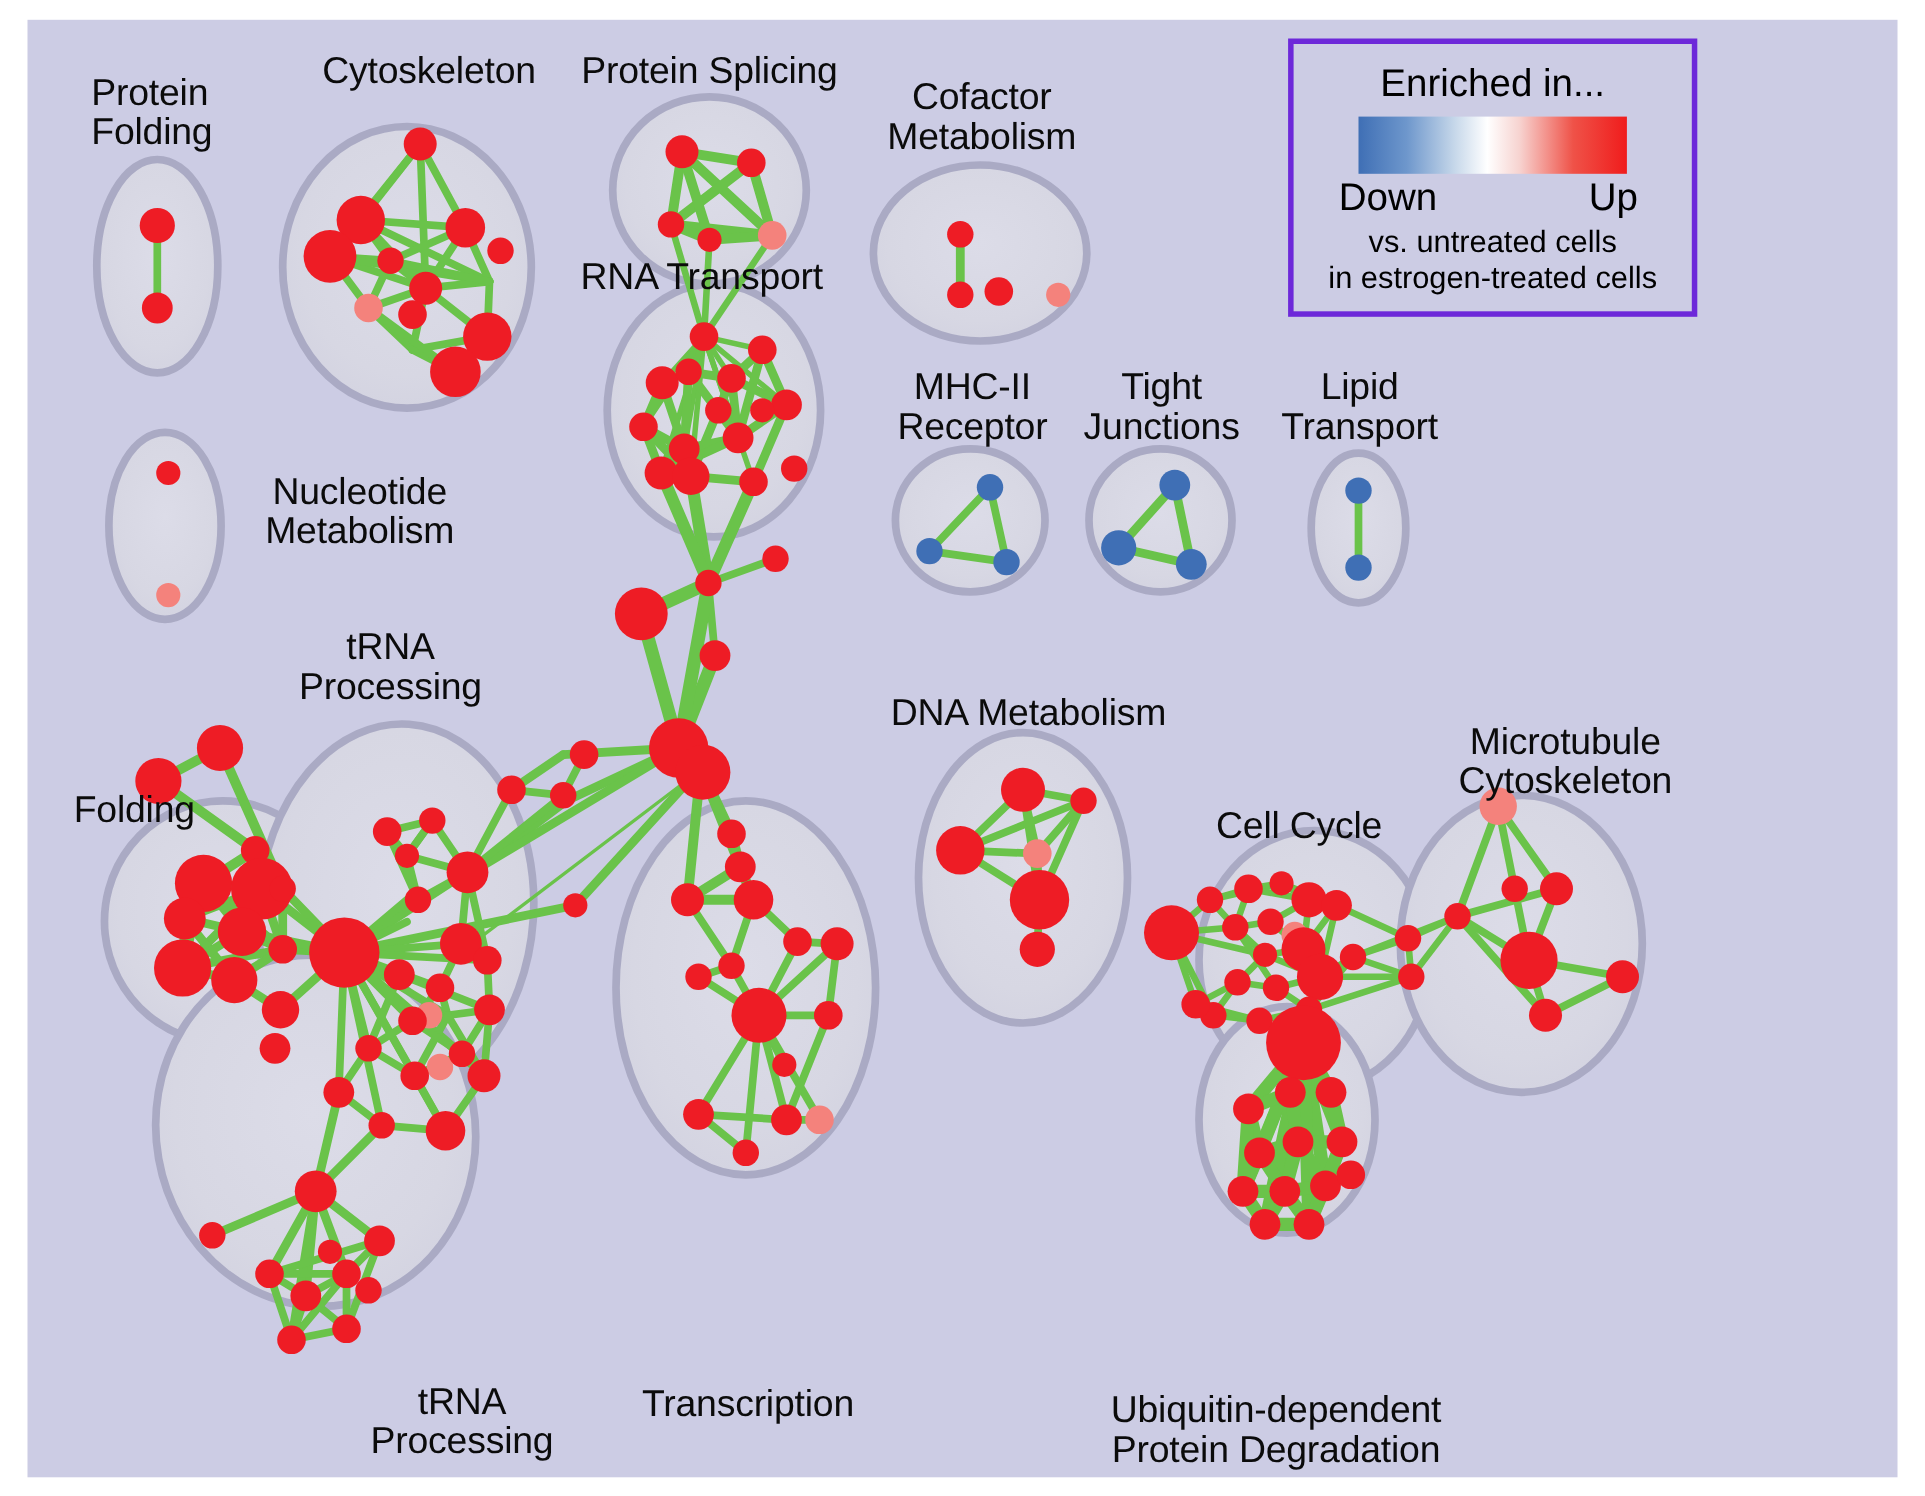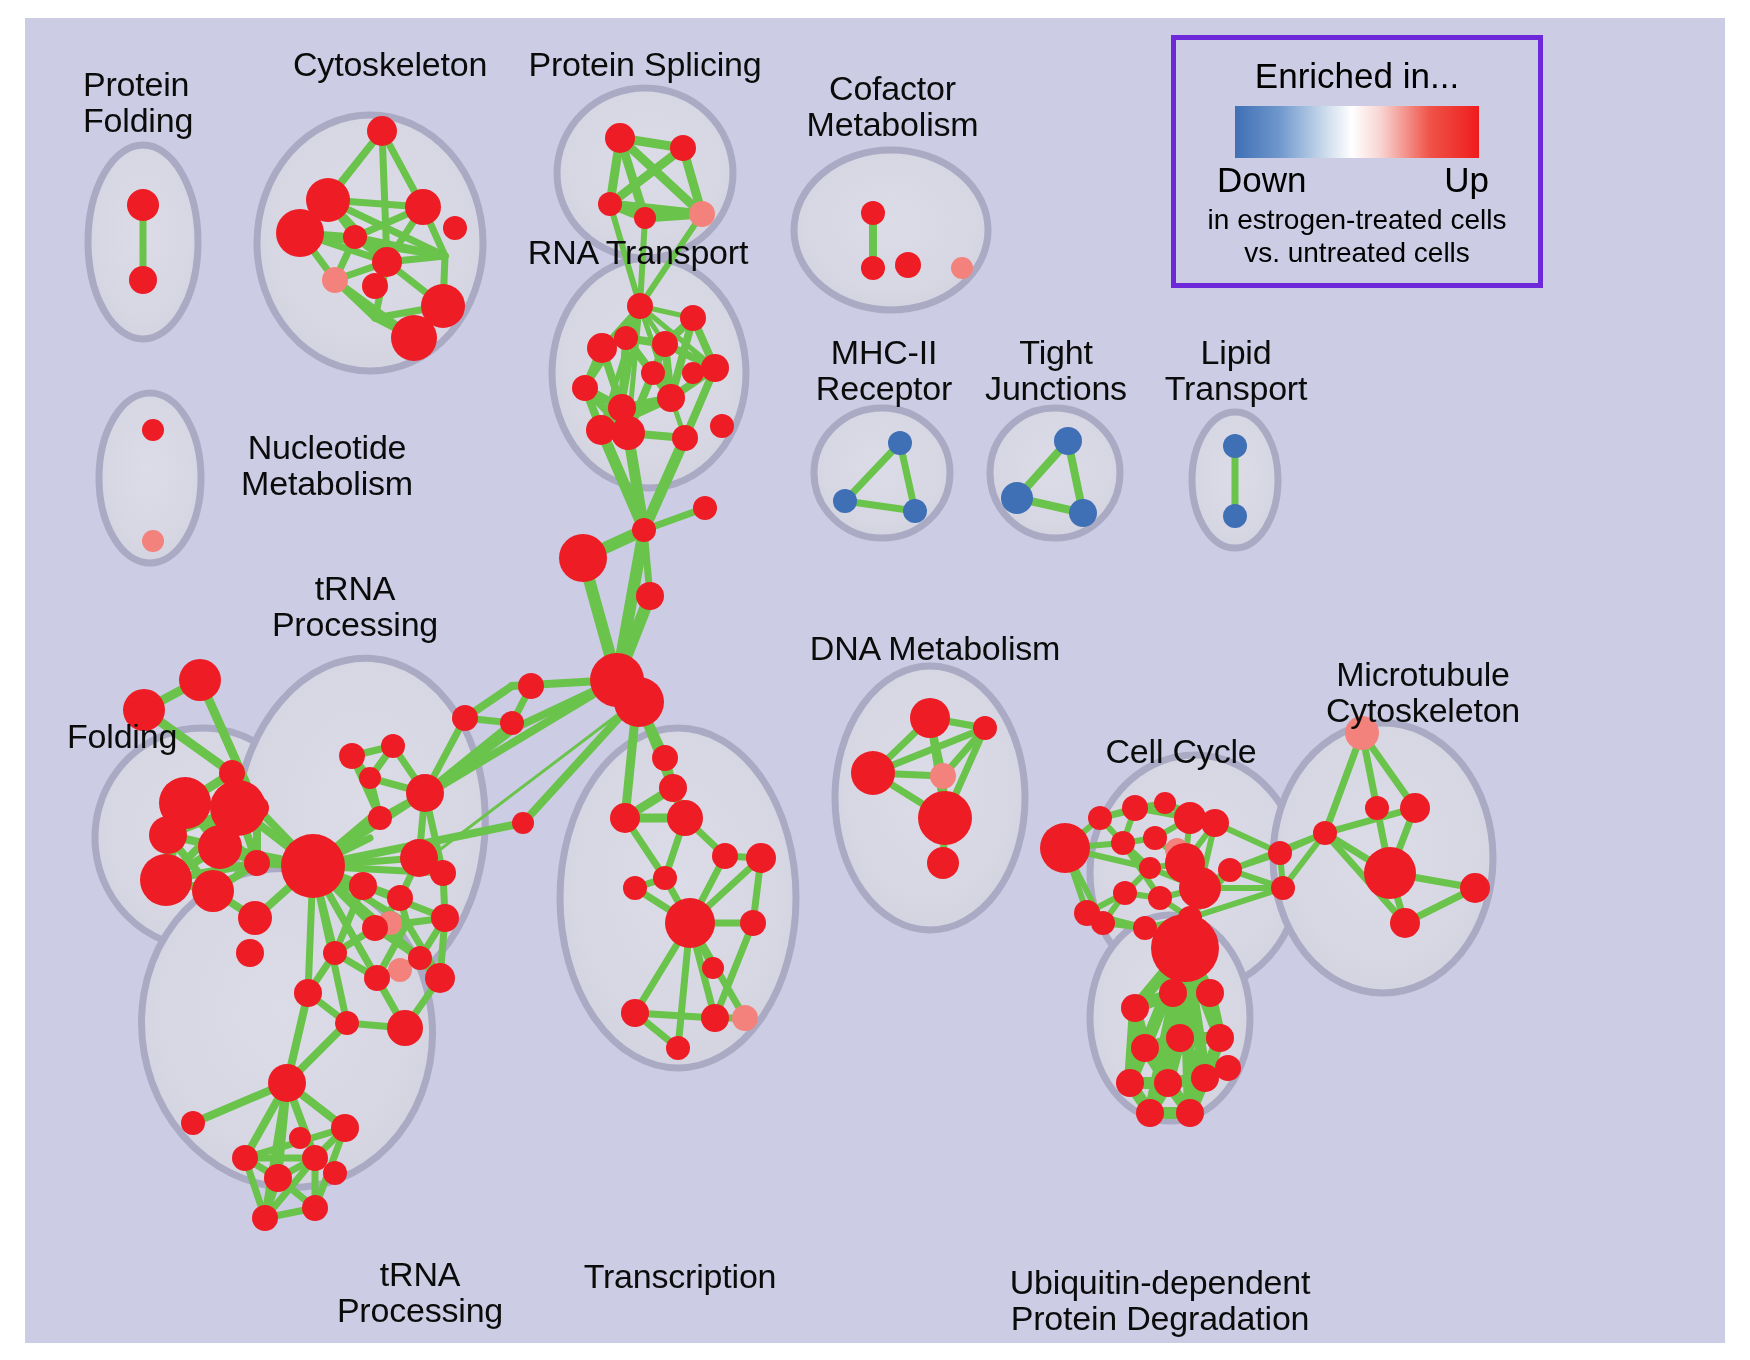"in estrogen-treated cells" div.sub { order: before "vs. untreated cells" -> after "vs. untreated cells" }
